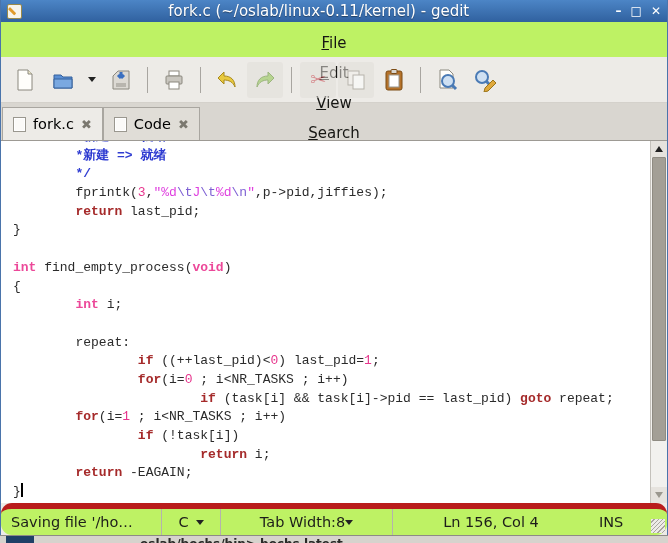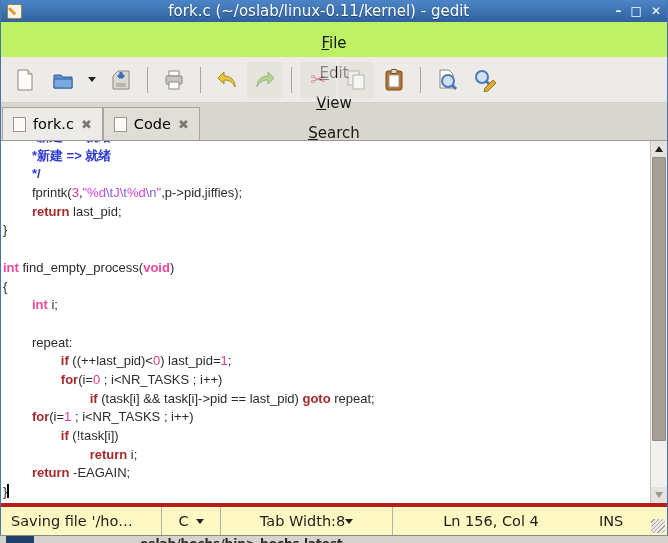"*新建 => 就绪" .code-region pre { font-family: Liberation Sans, sans-serif -> Liberation Mono, monospace; padding-left: 2px -> 12px }
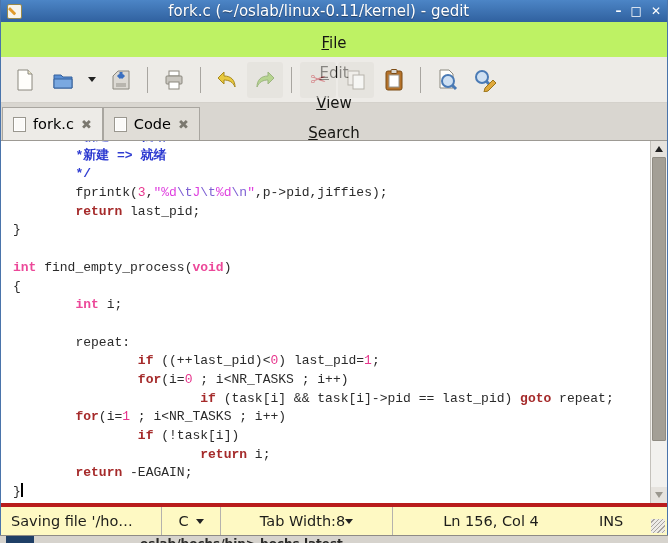"Saving file '/ho…" .statusbar { background: #fef9c3 -> #bef264; border-radius: none -> 11px; border-top: 4px solid #b91c1c -> 6px solid #b91c1c }
